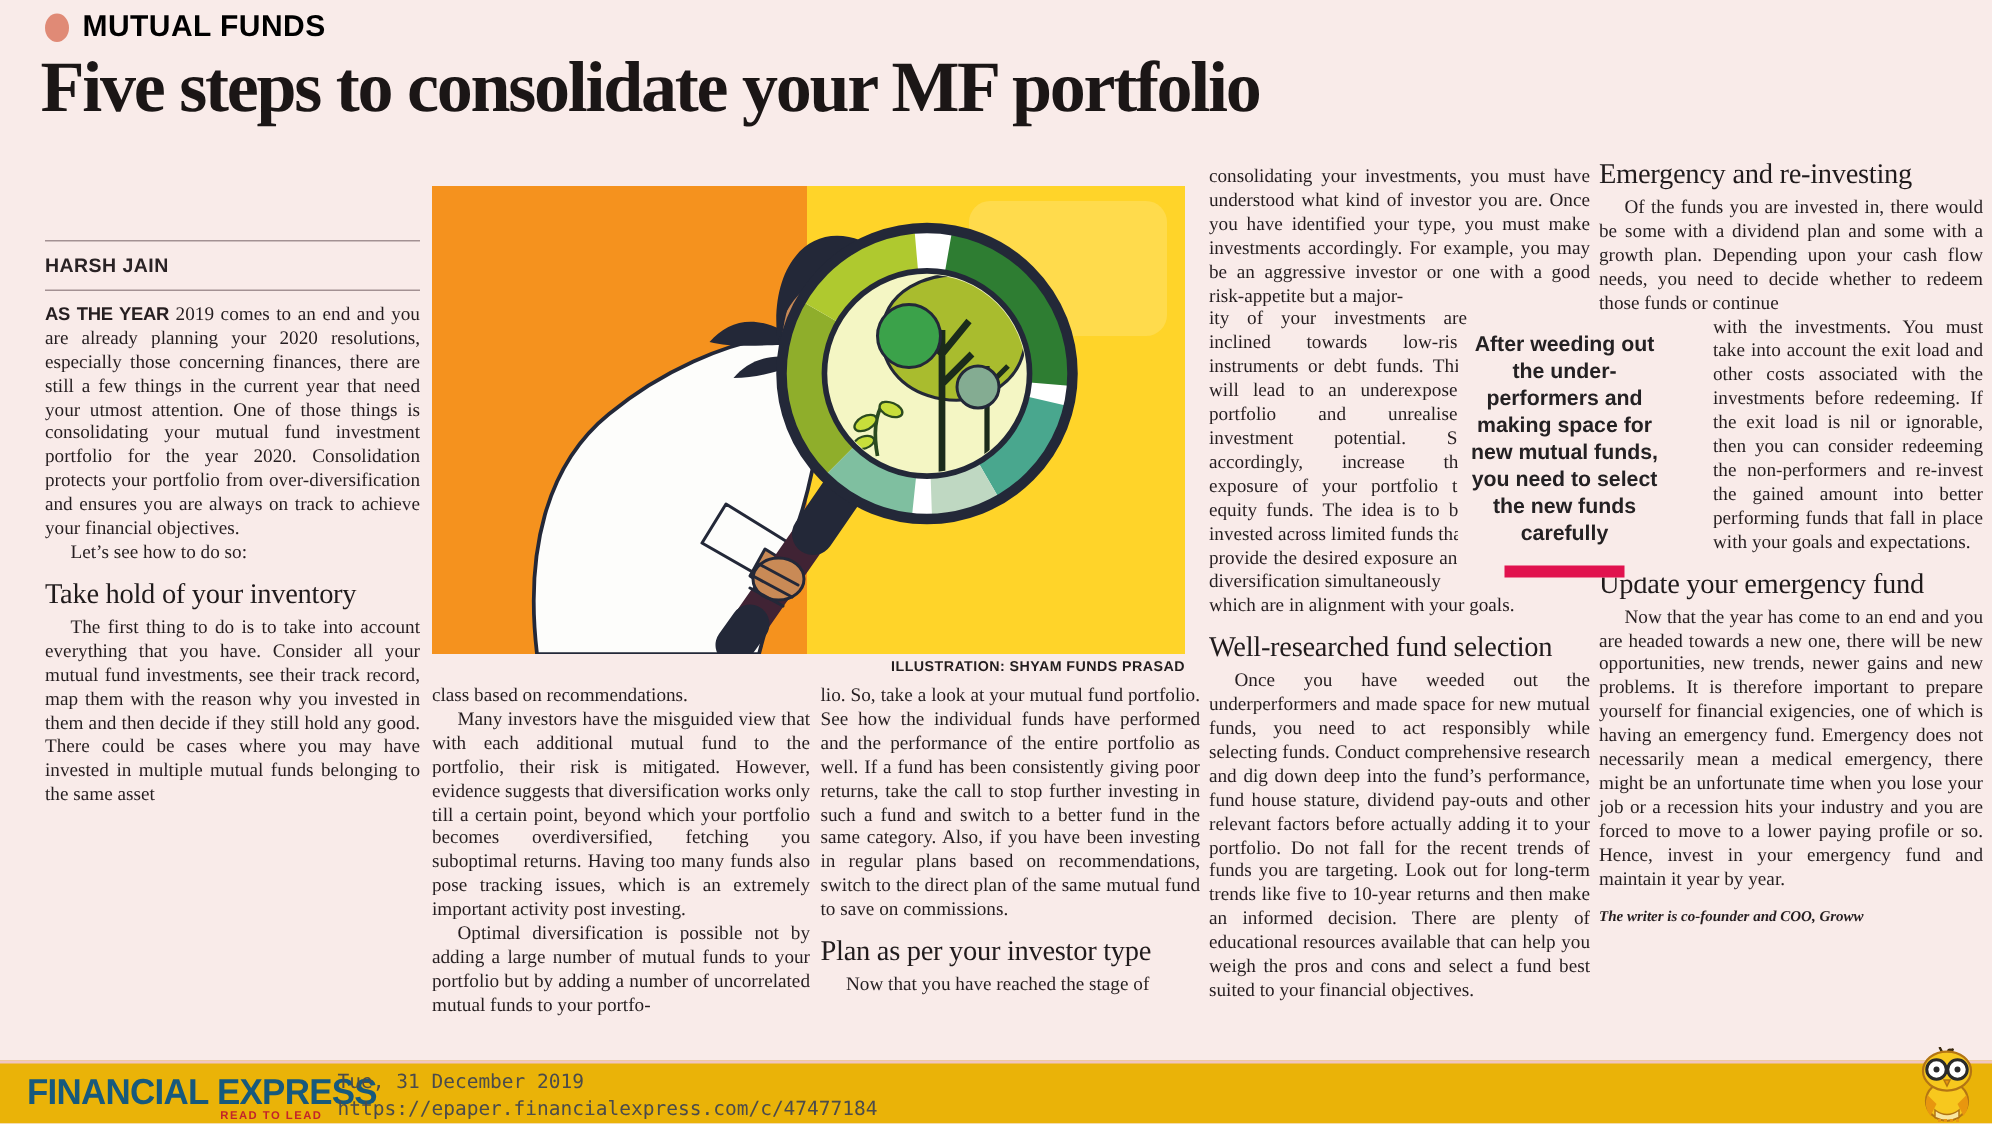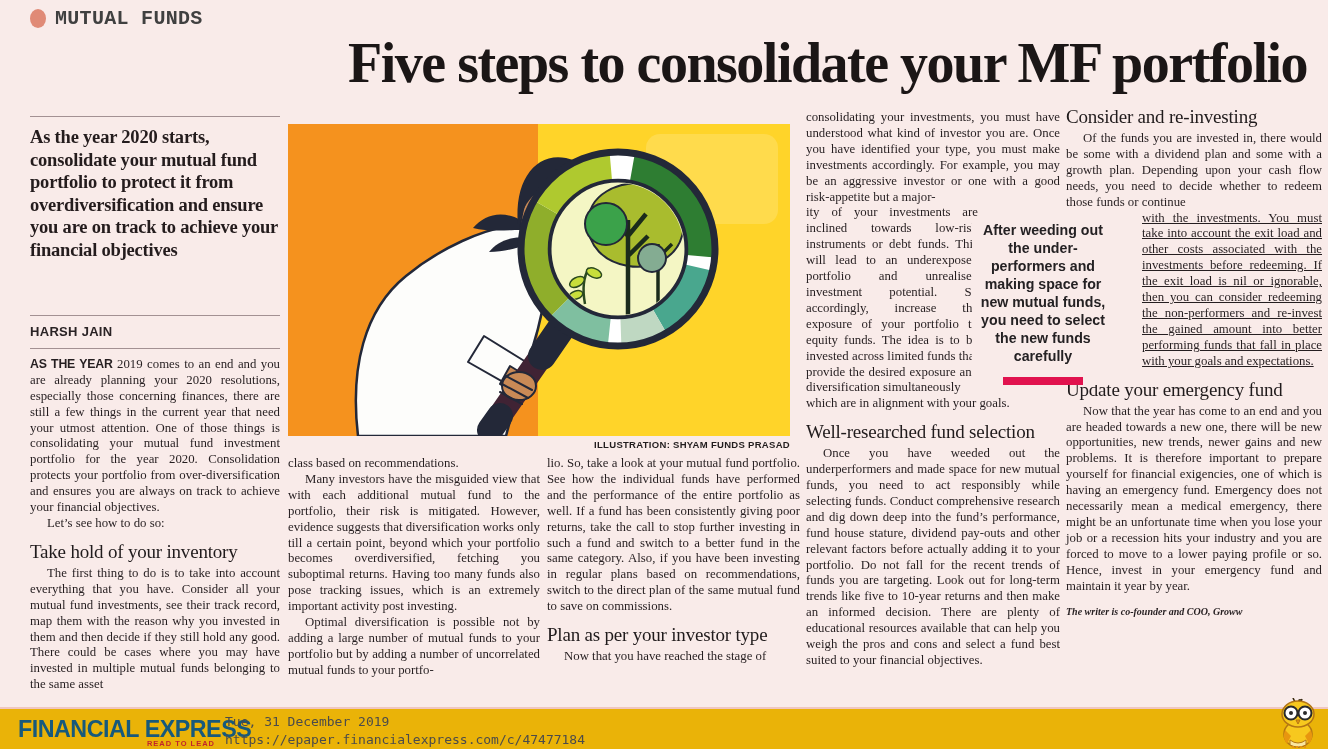"MUTUAL FUNDS" .kicker-label { color: #404040 -> #000000; font-family: Liberation Mono, monospace -> Liberation Sans, sans-serif }
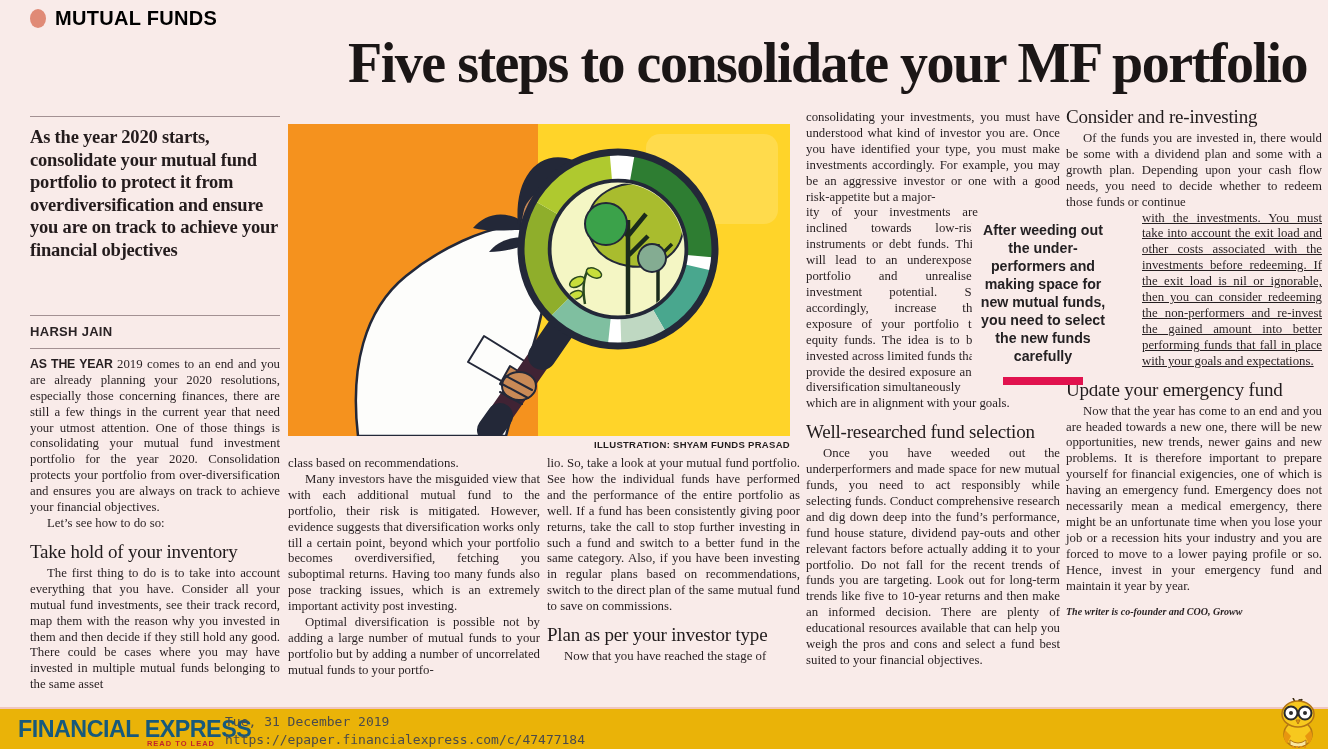"Five steps to consolidate your" .headline { font-size: 56px -> 48px; text-align: right -> none }
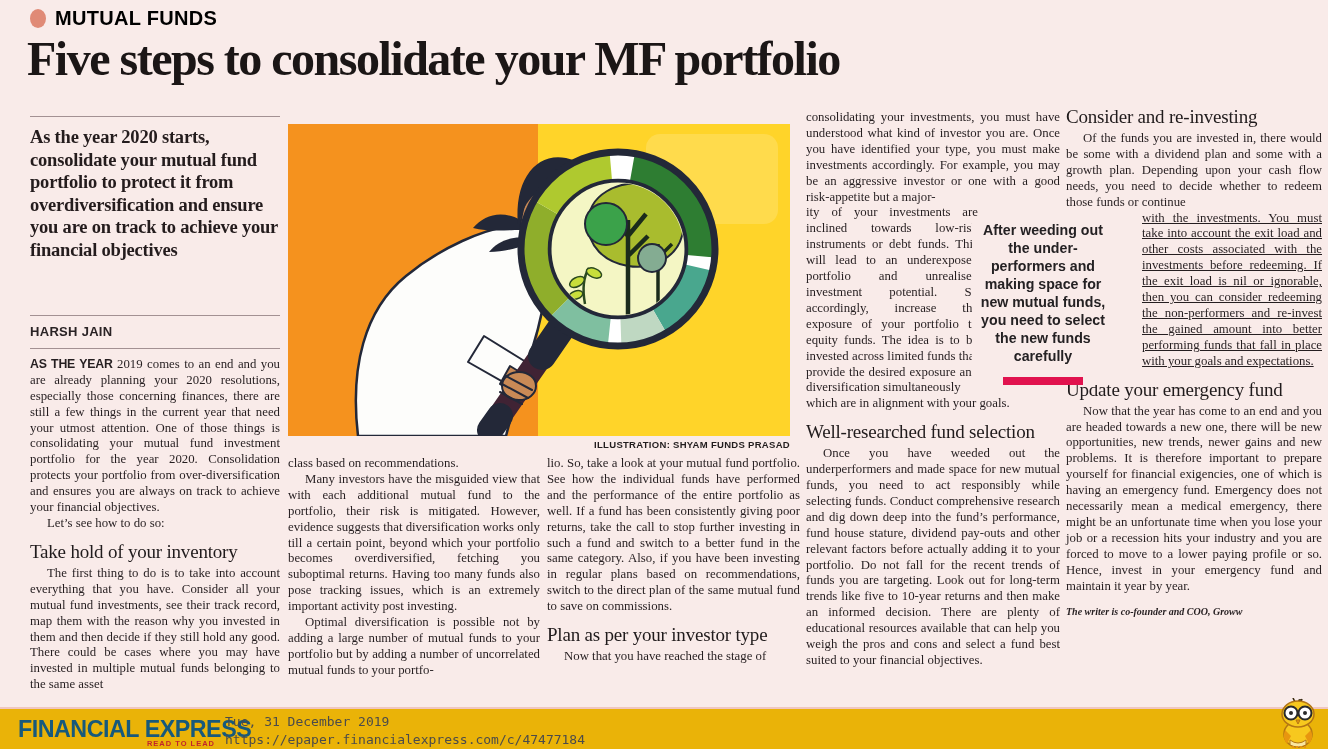"Consider and re-investing" h2.sec-head { text: Consider -> Emergency }
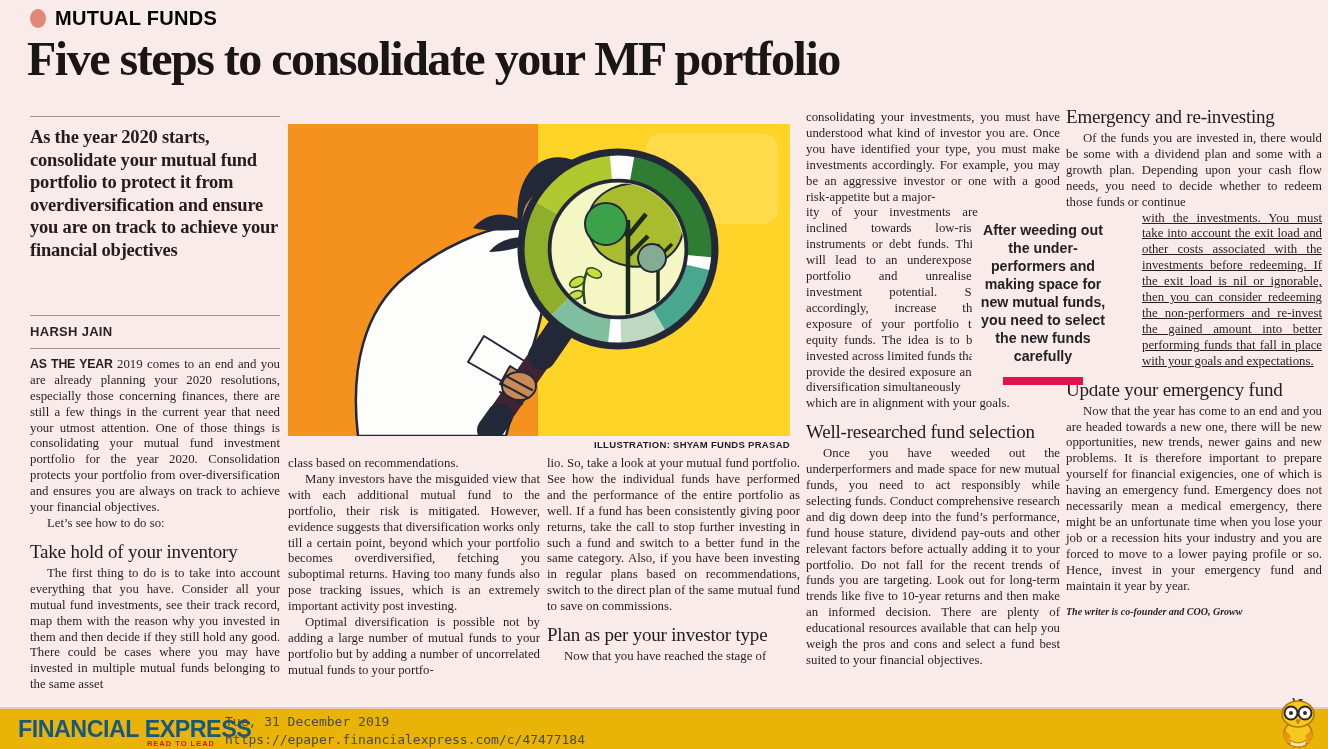"As the year 2020 starts," div.standfirst { html: <div>As the year 2020 starts, consolidate your mutual fund portfolio to protect it from overdiversification and ensure you are on track to achieve your financial objectives</div> -> none }
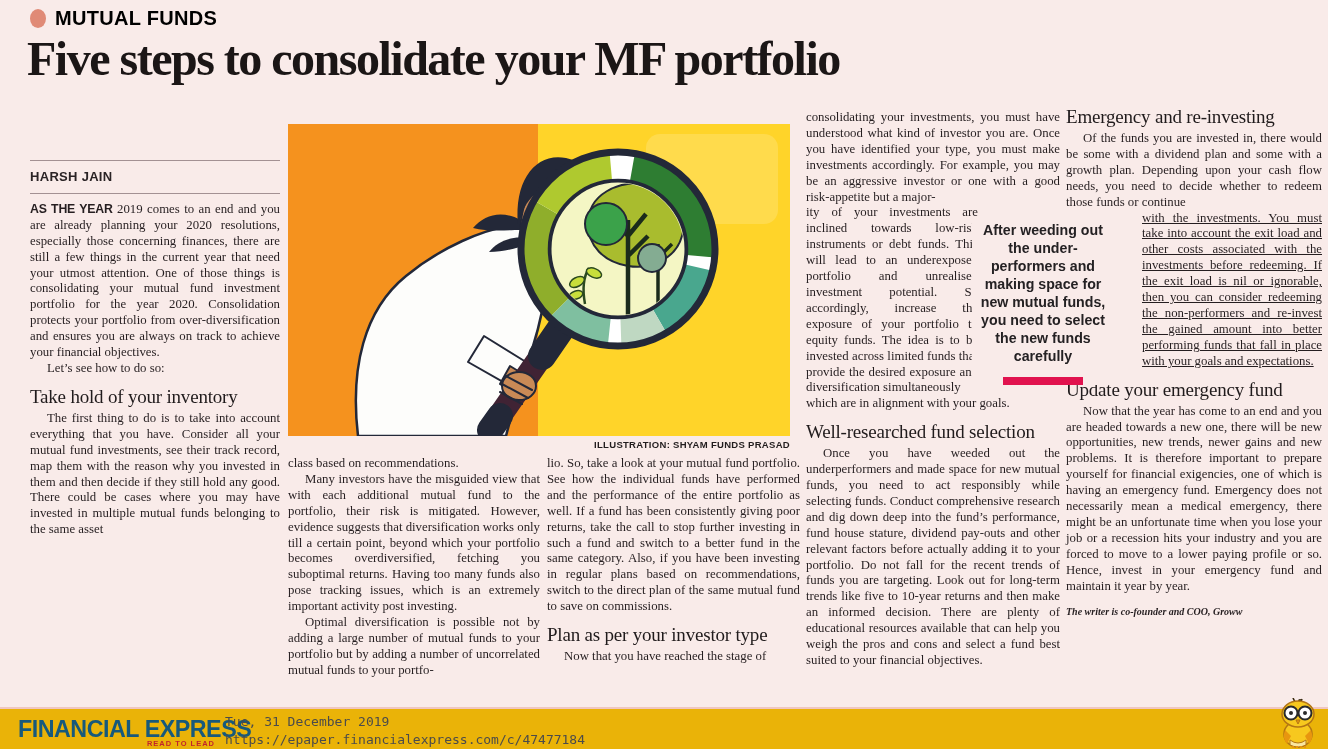"with the investments. You must" .col5 .narrow { text-decoration: underline -> none }
